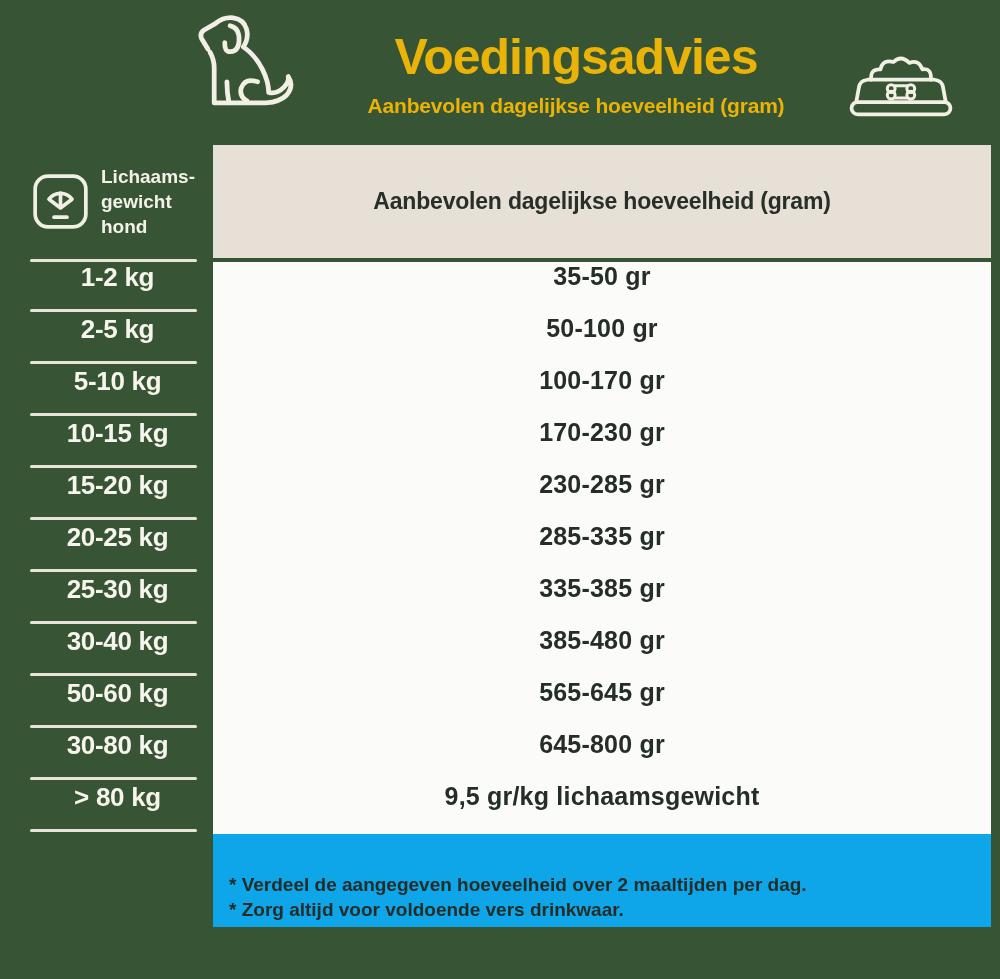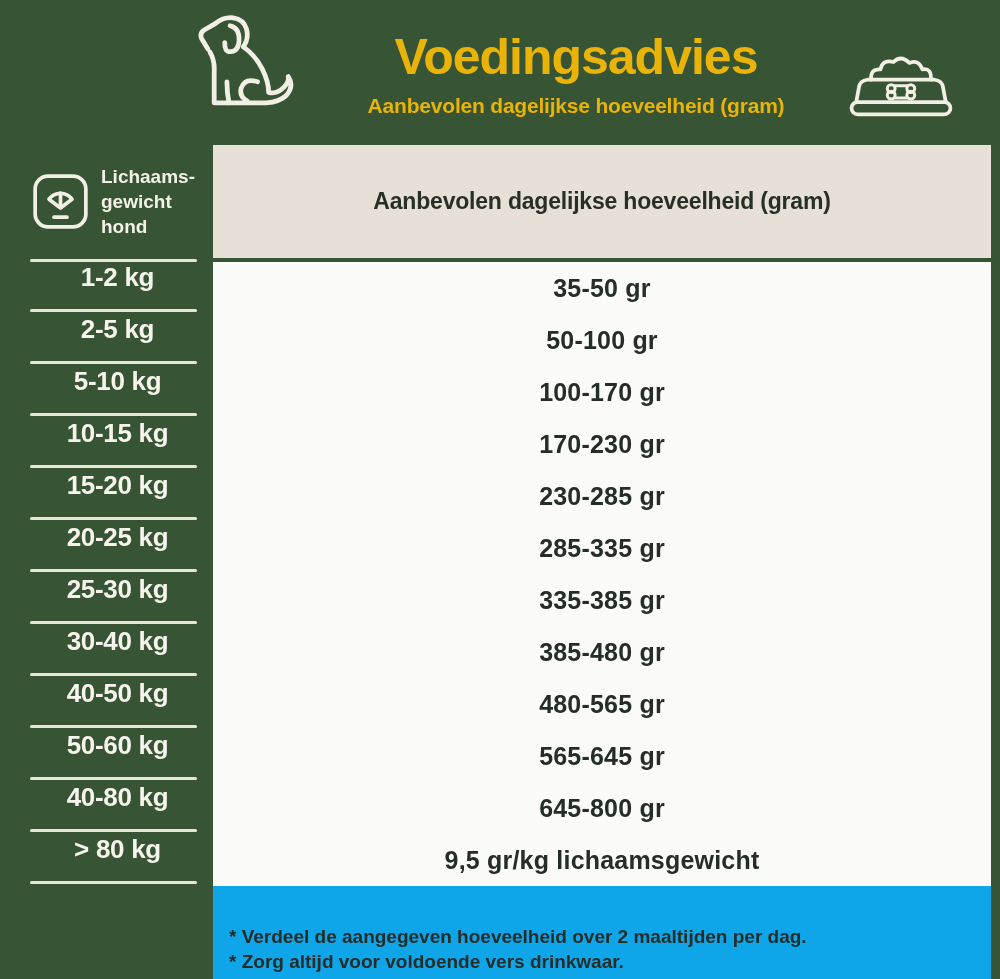"35-50 gr" .cell-right { align-items: center -> none }
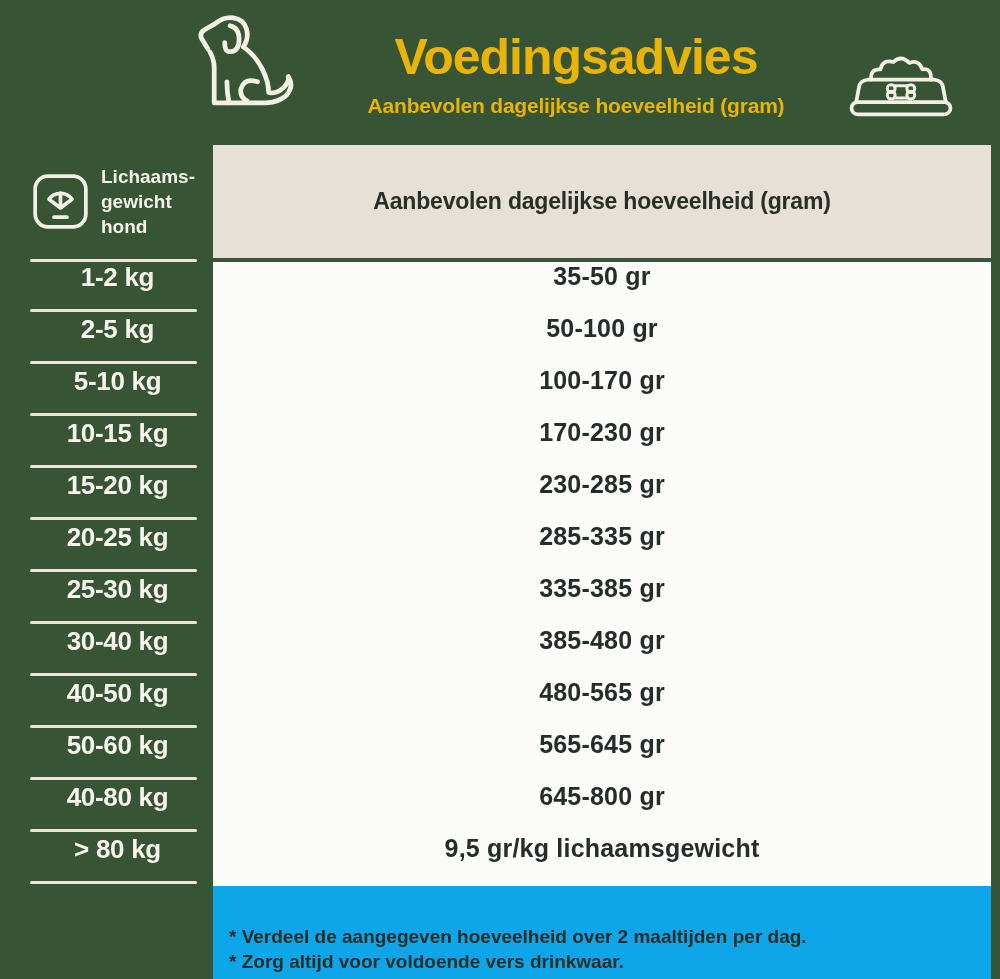"40-50 kg" div.t-row { html: <div> <div> <span>40-50 kg</span> </div> <div> <span>480-565 gr</span> </div> </div> -> none }
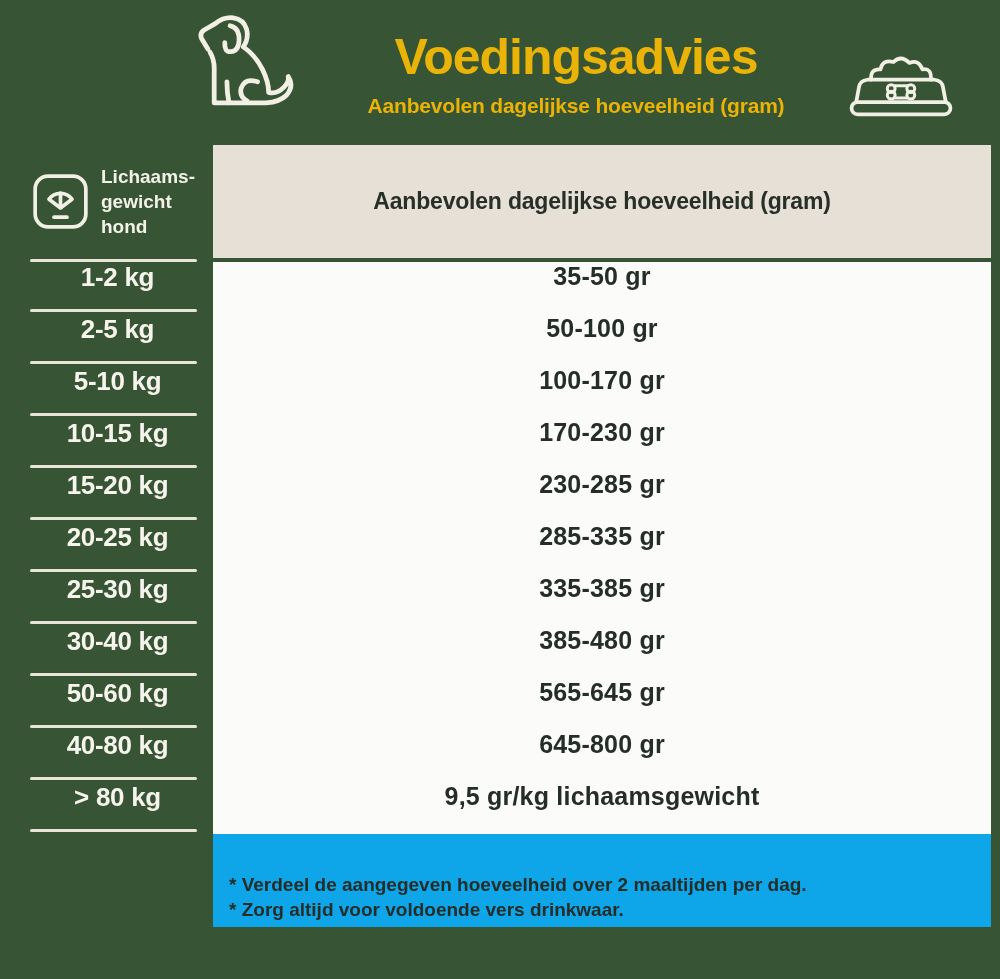"40-80 kg" span.w-label { text: 40-80 -> 30-80 }
